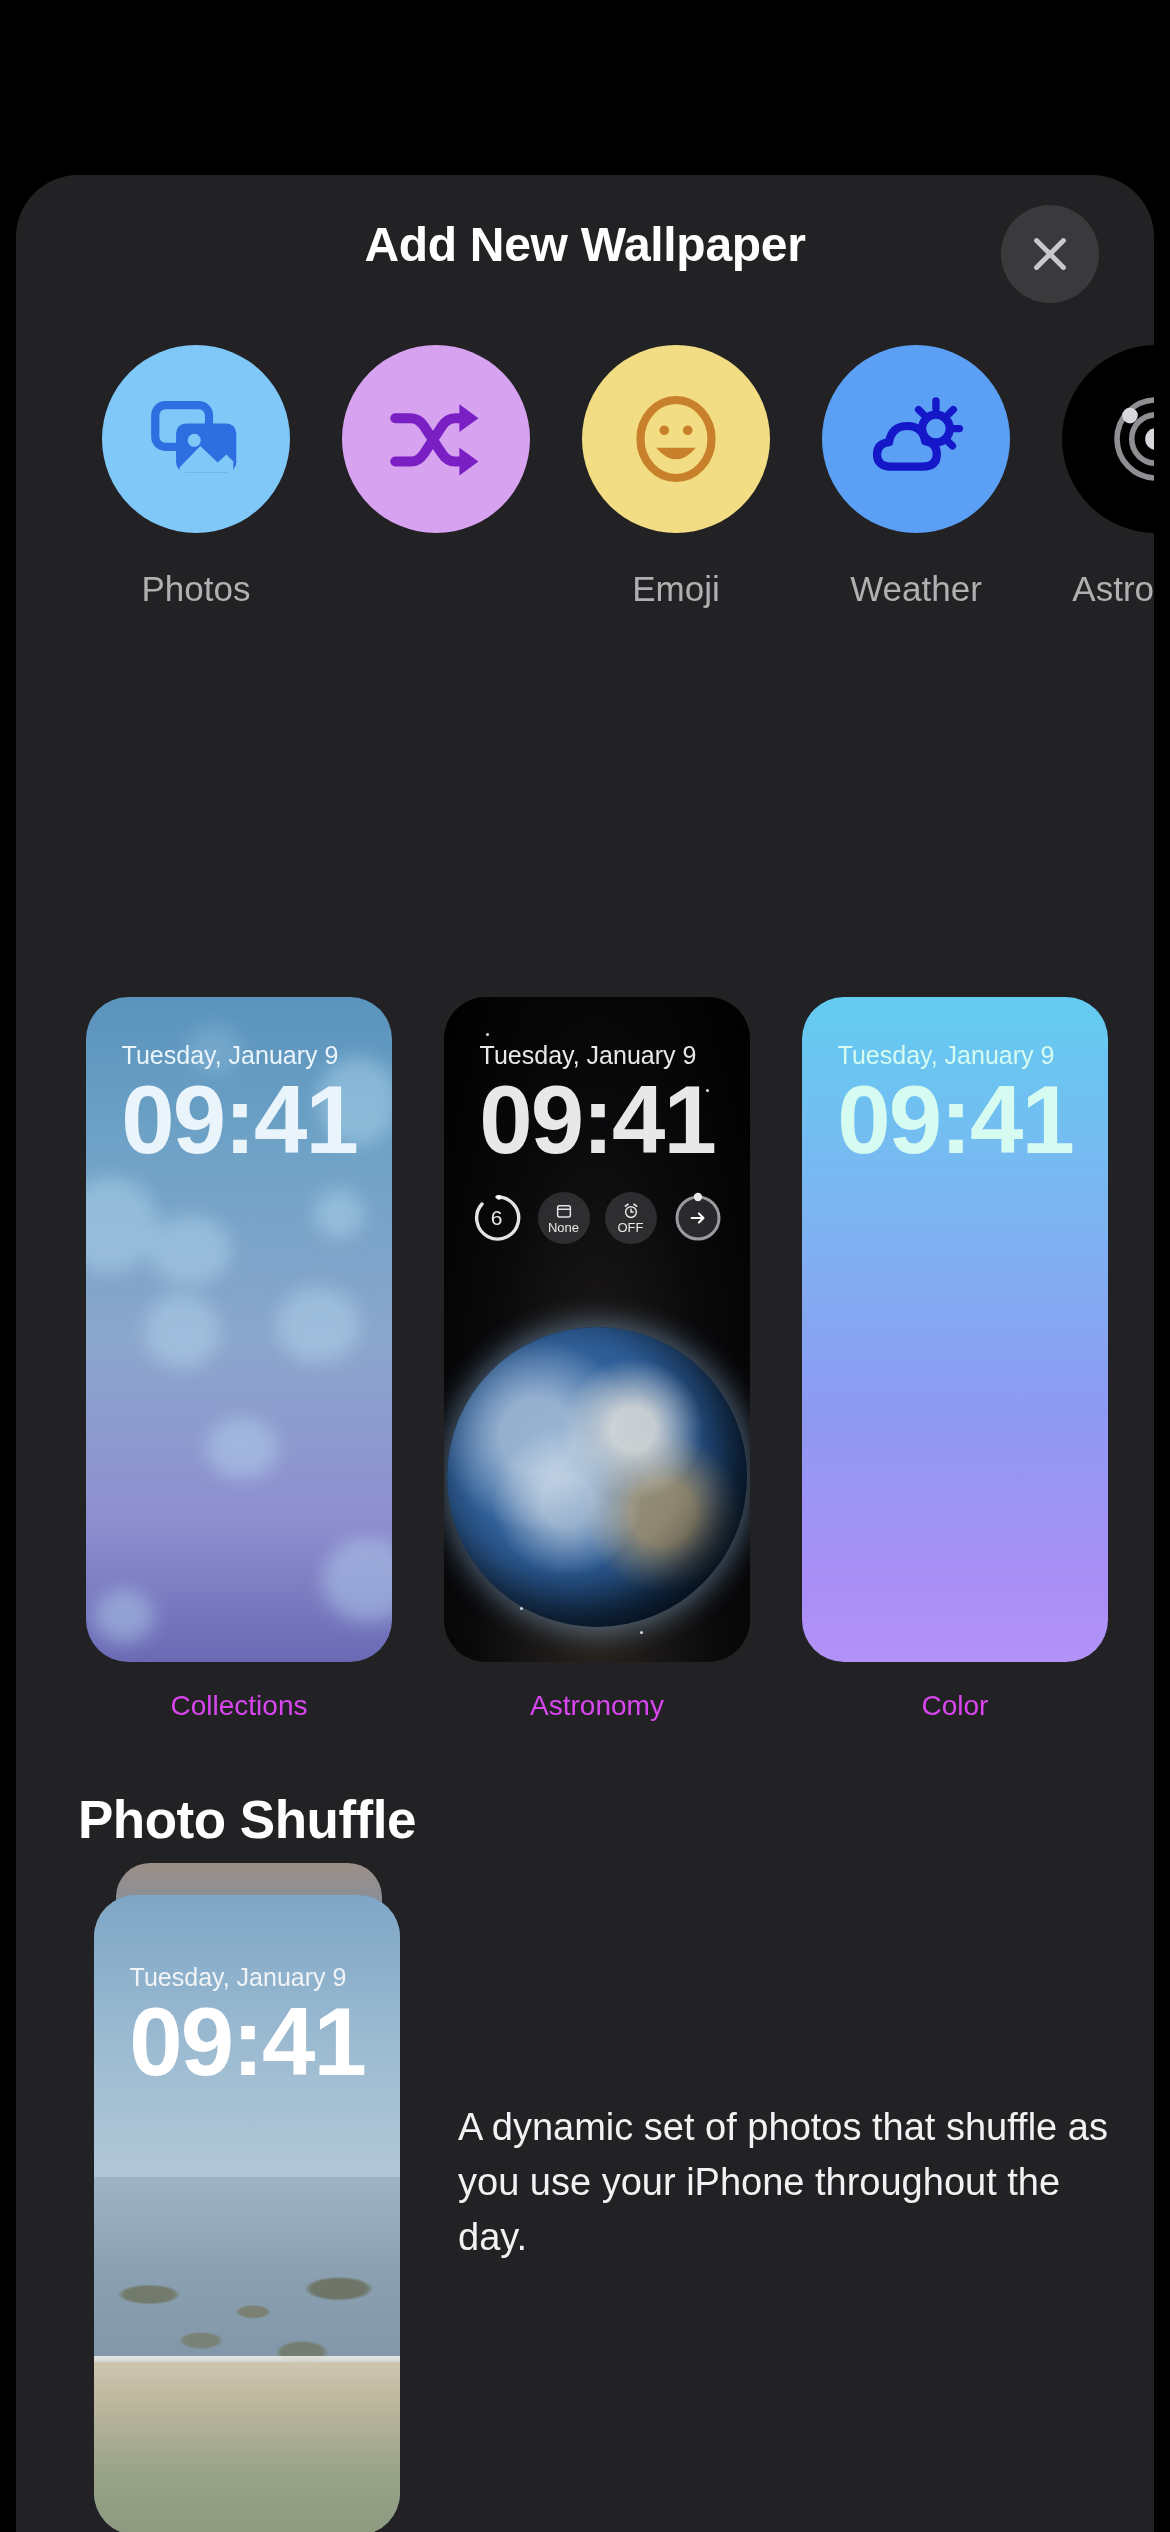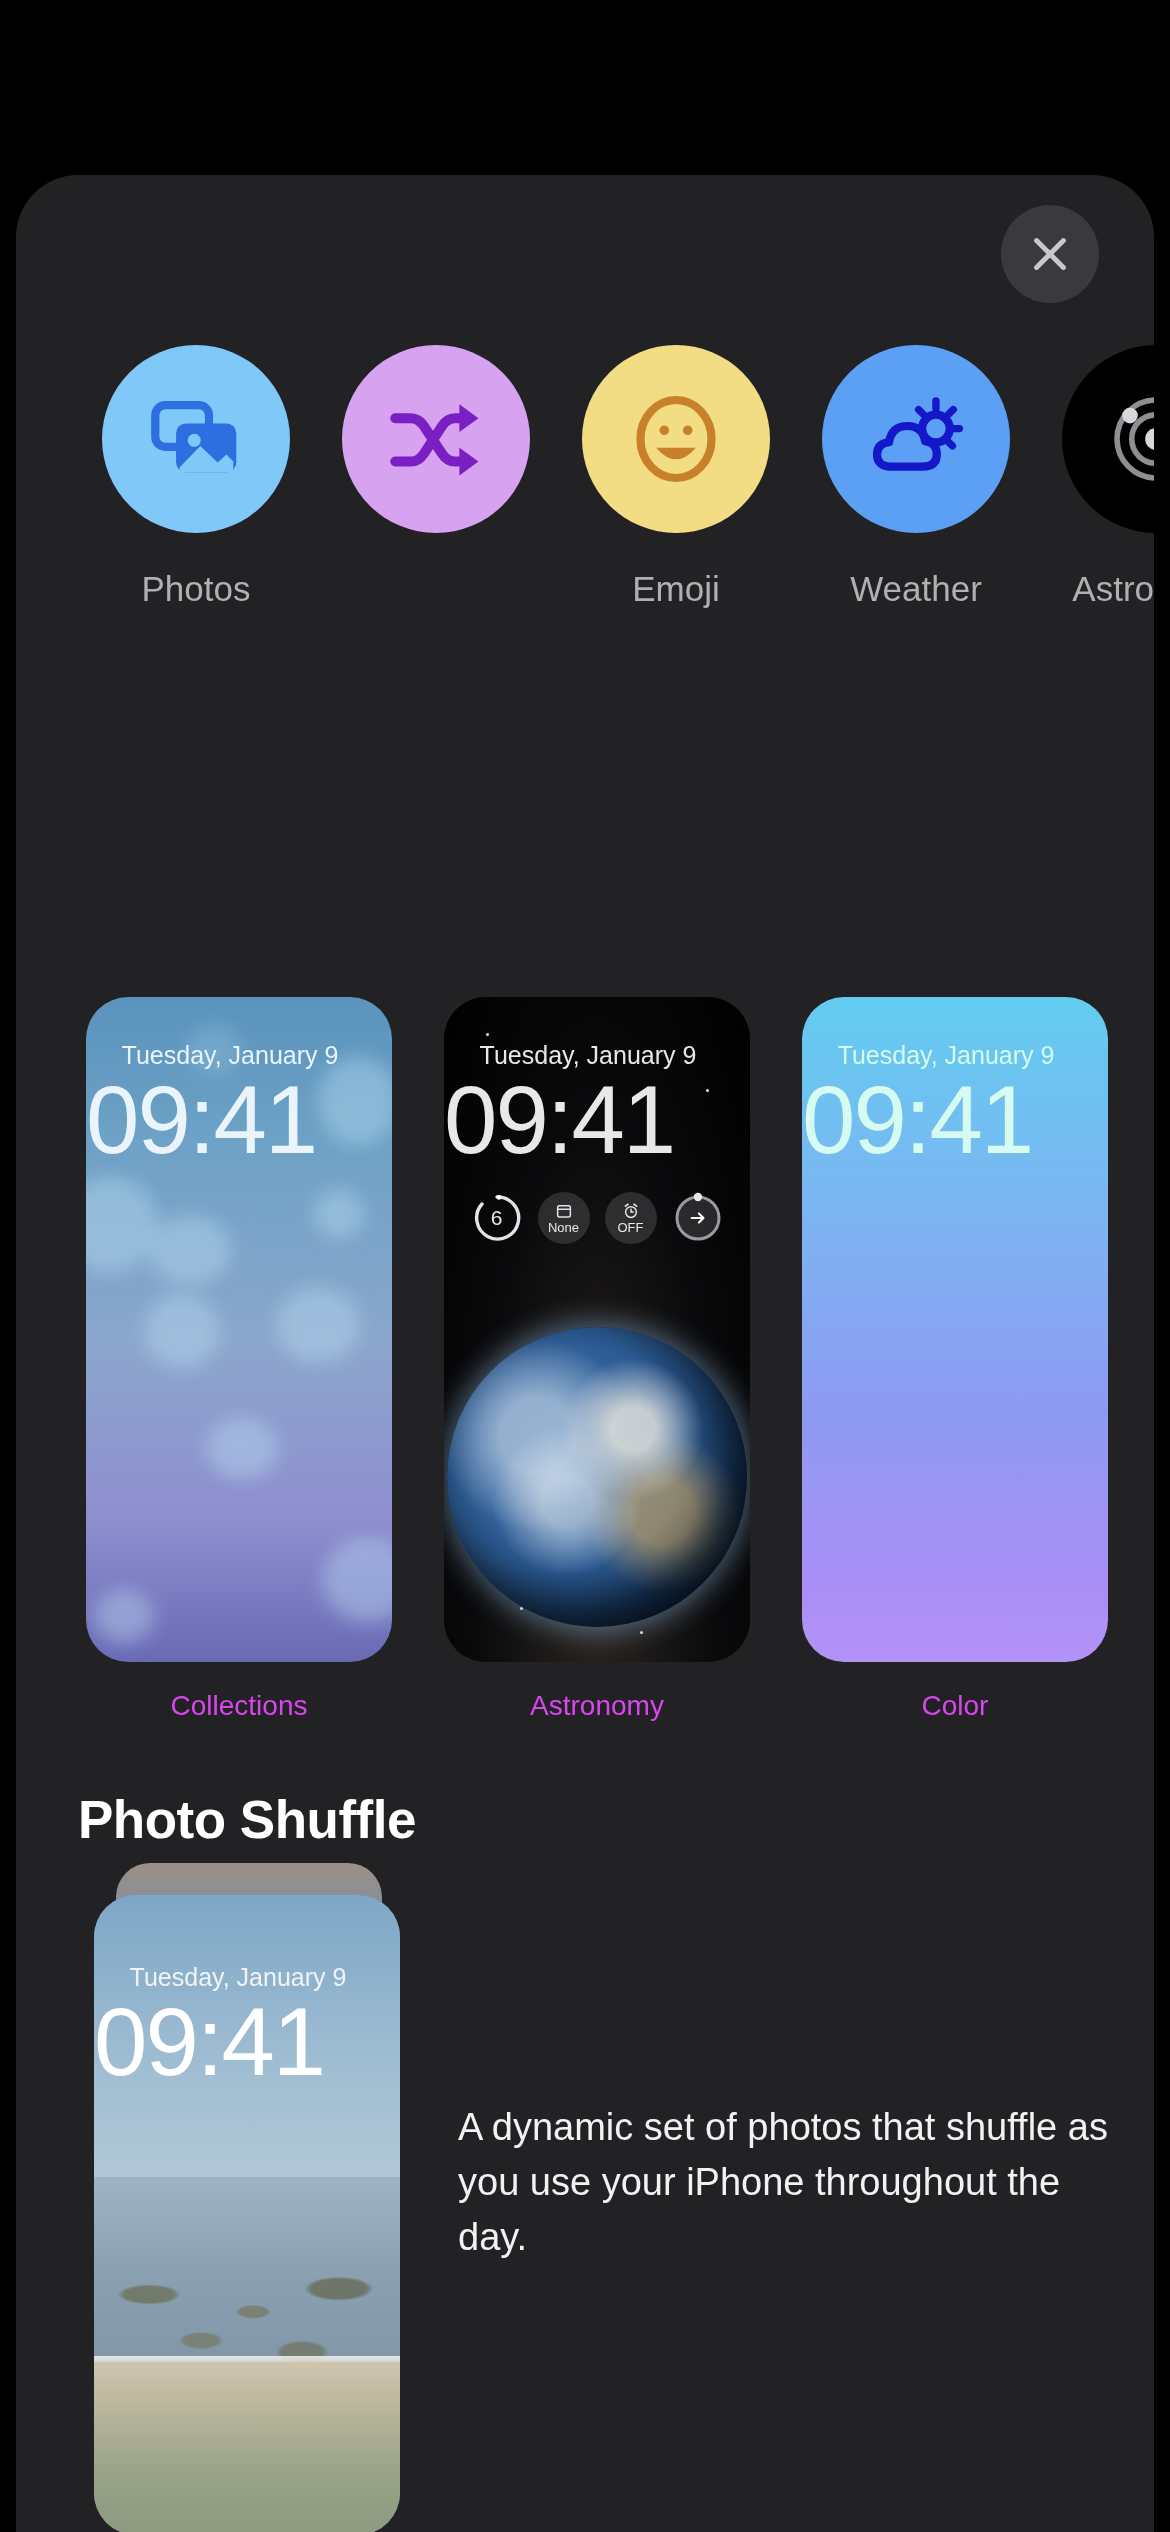"Add New Wallpaper" div.sheet-title { html: none -> <div>Add New Wallpaper</div> }
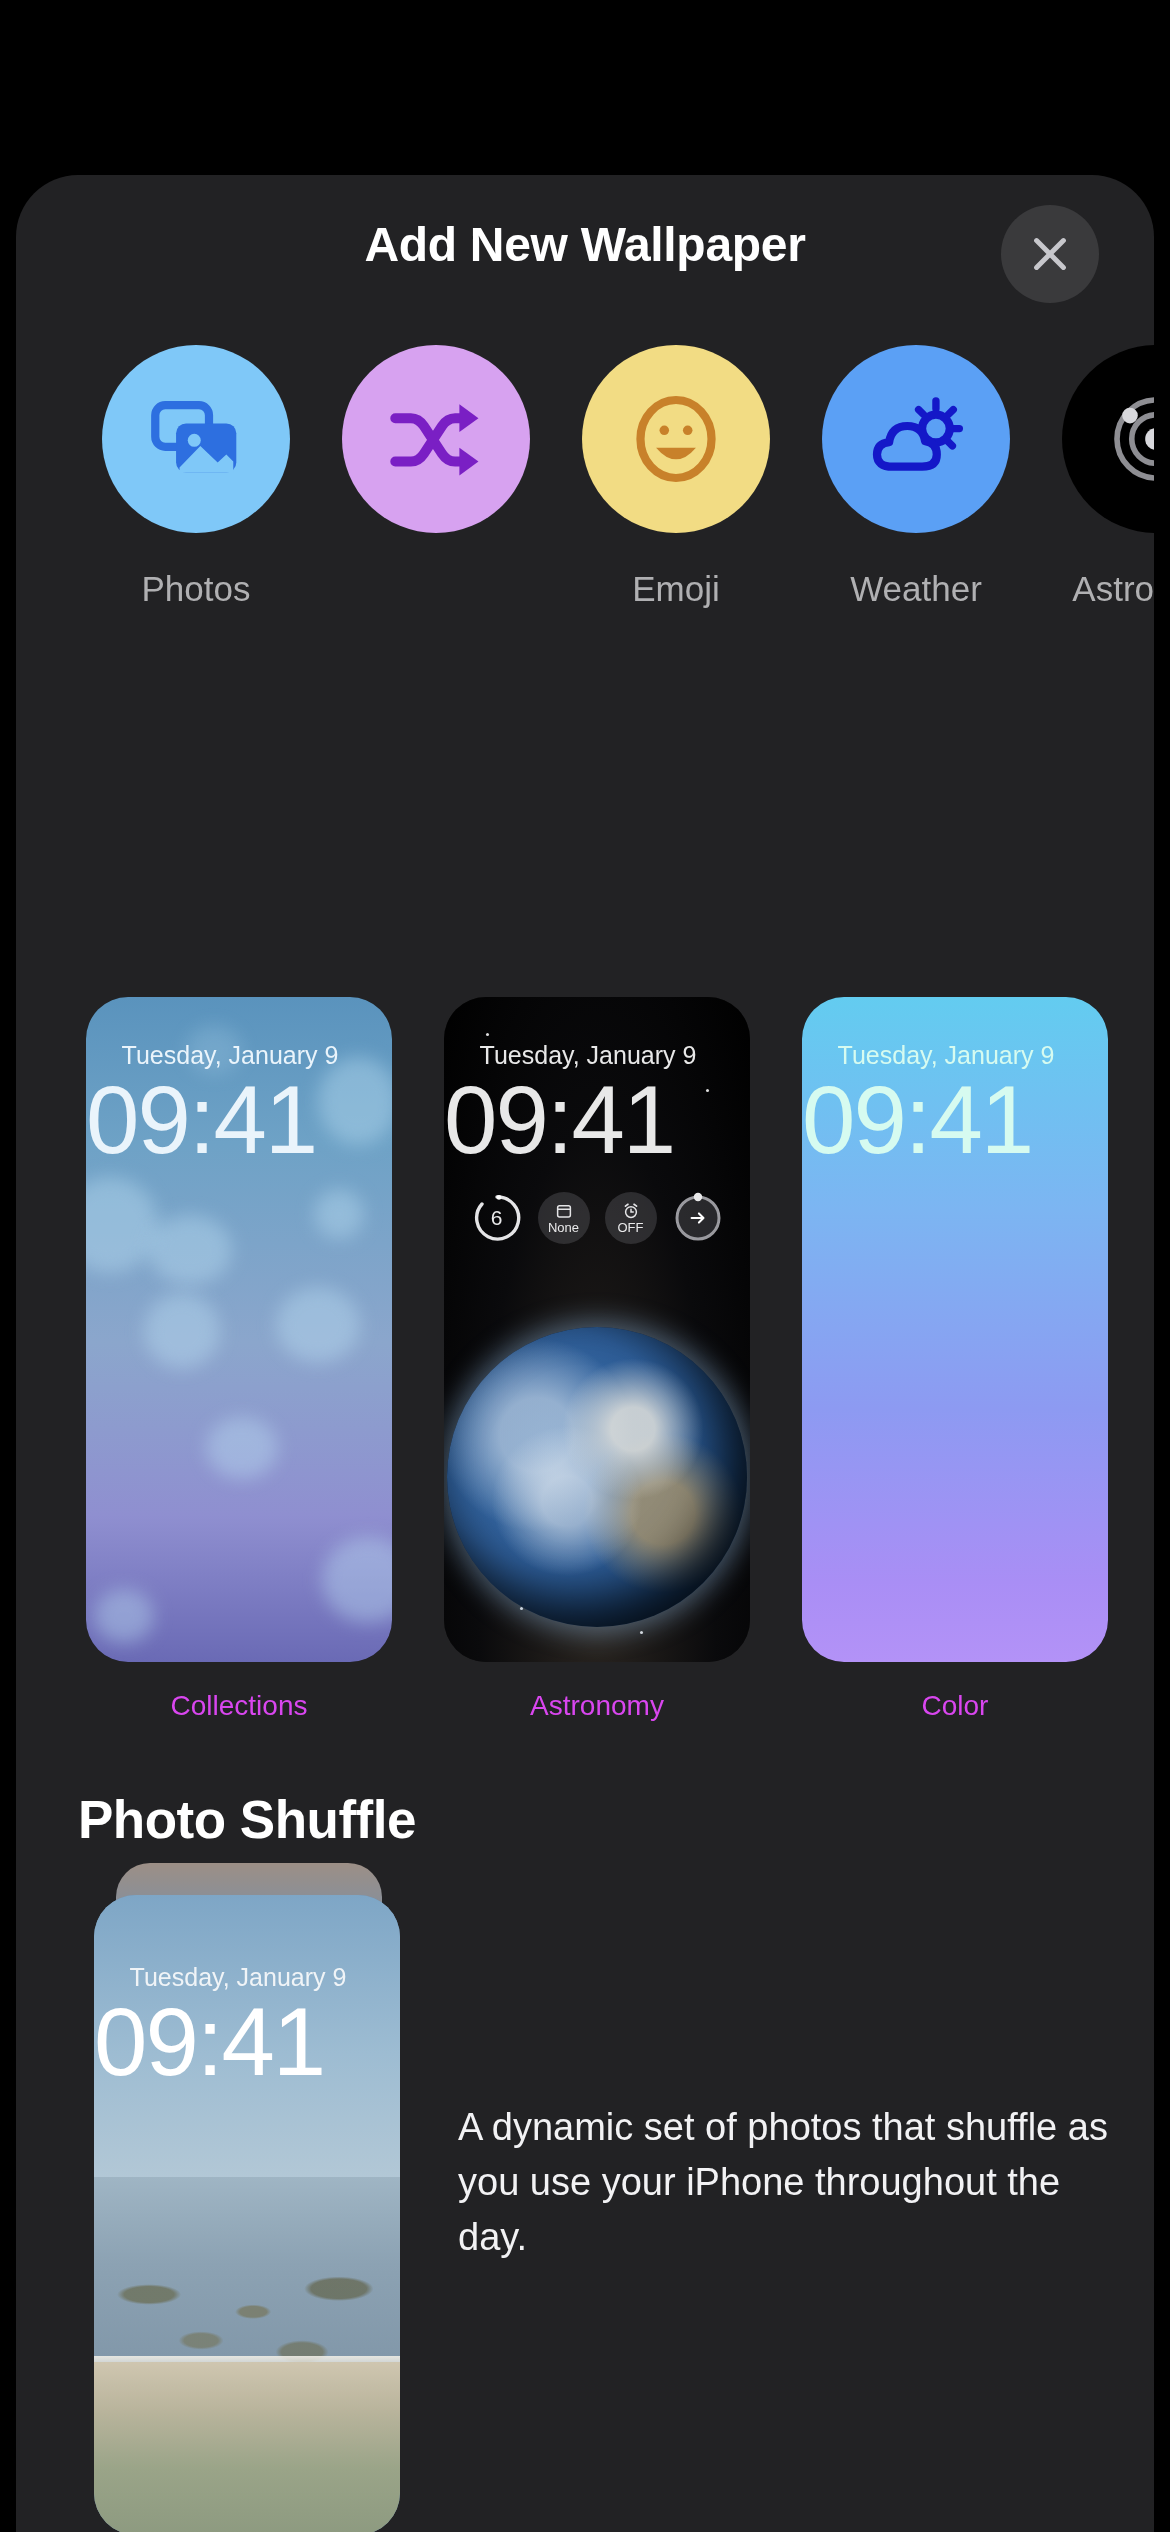"09:41" .lock-time { font-weight: 400 -> 700; text-align: none -> center }
